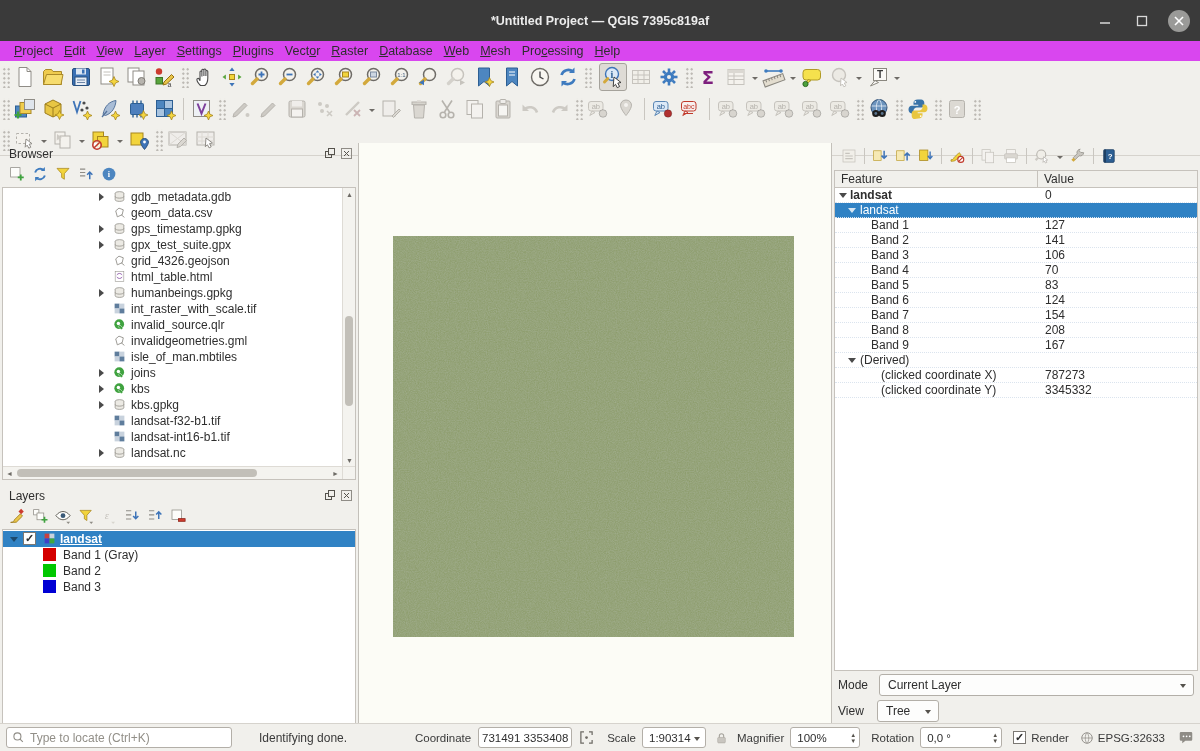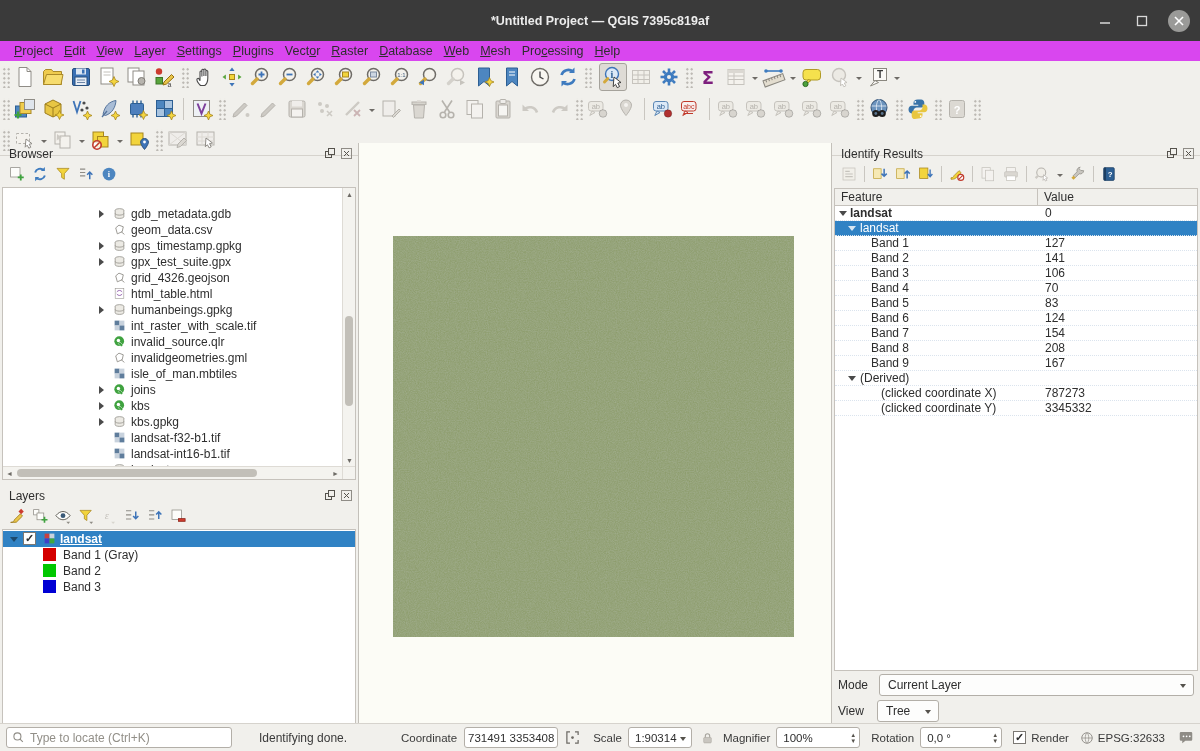"Identify Results" div.panel-head { html: <div> <span>Identify Results</span> <span> <span> <svg> <rect></rect> <rect></rect> </svg> </span> <span> <svg> <rect></rect> <line></line> <line></line> </svg> </span> </span> </div> -> none }
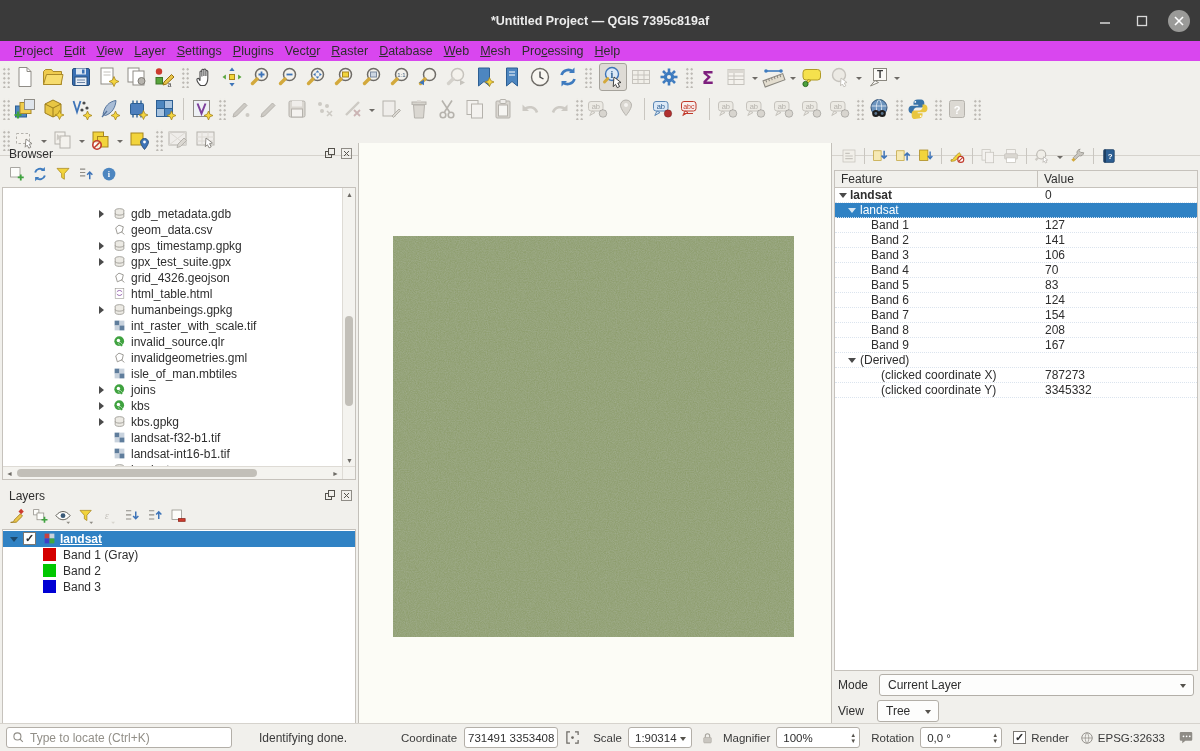"gdb_metadata.gdb" div { top: 18px -> 1px }
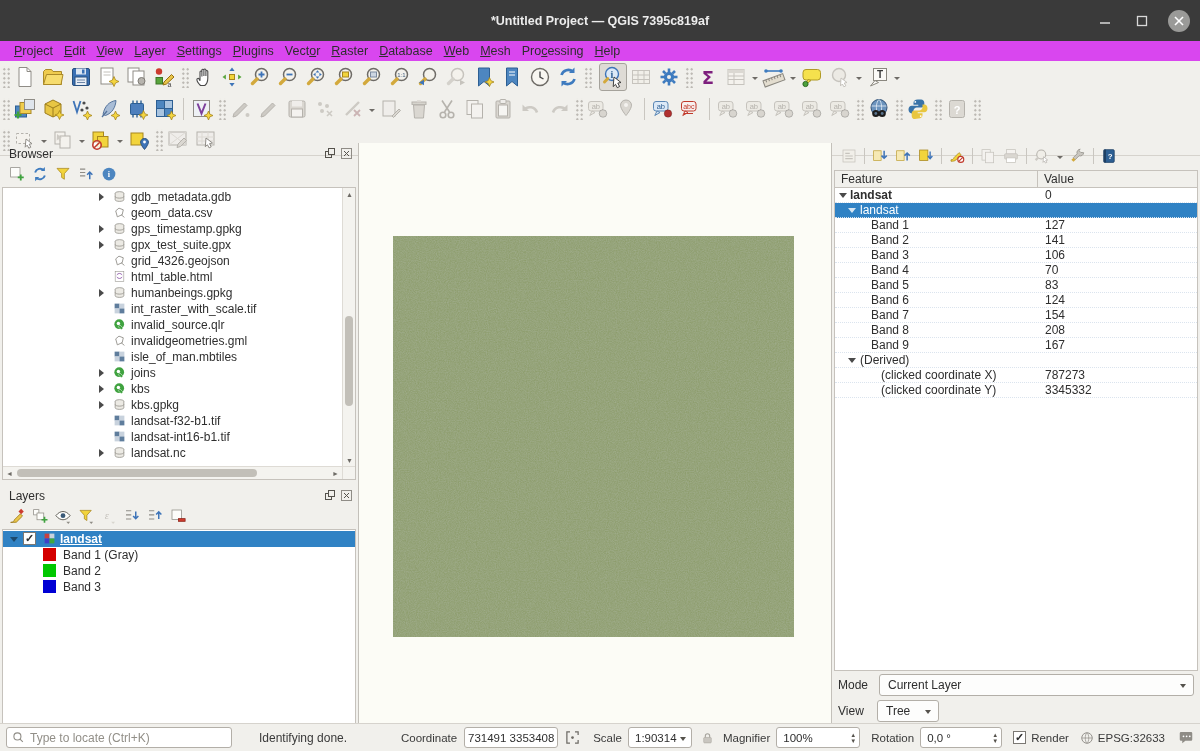"100%" div.spin { width: 84px -> 70px }
